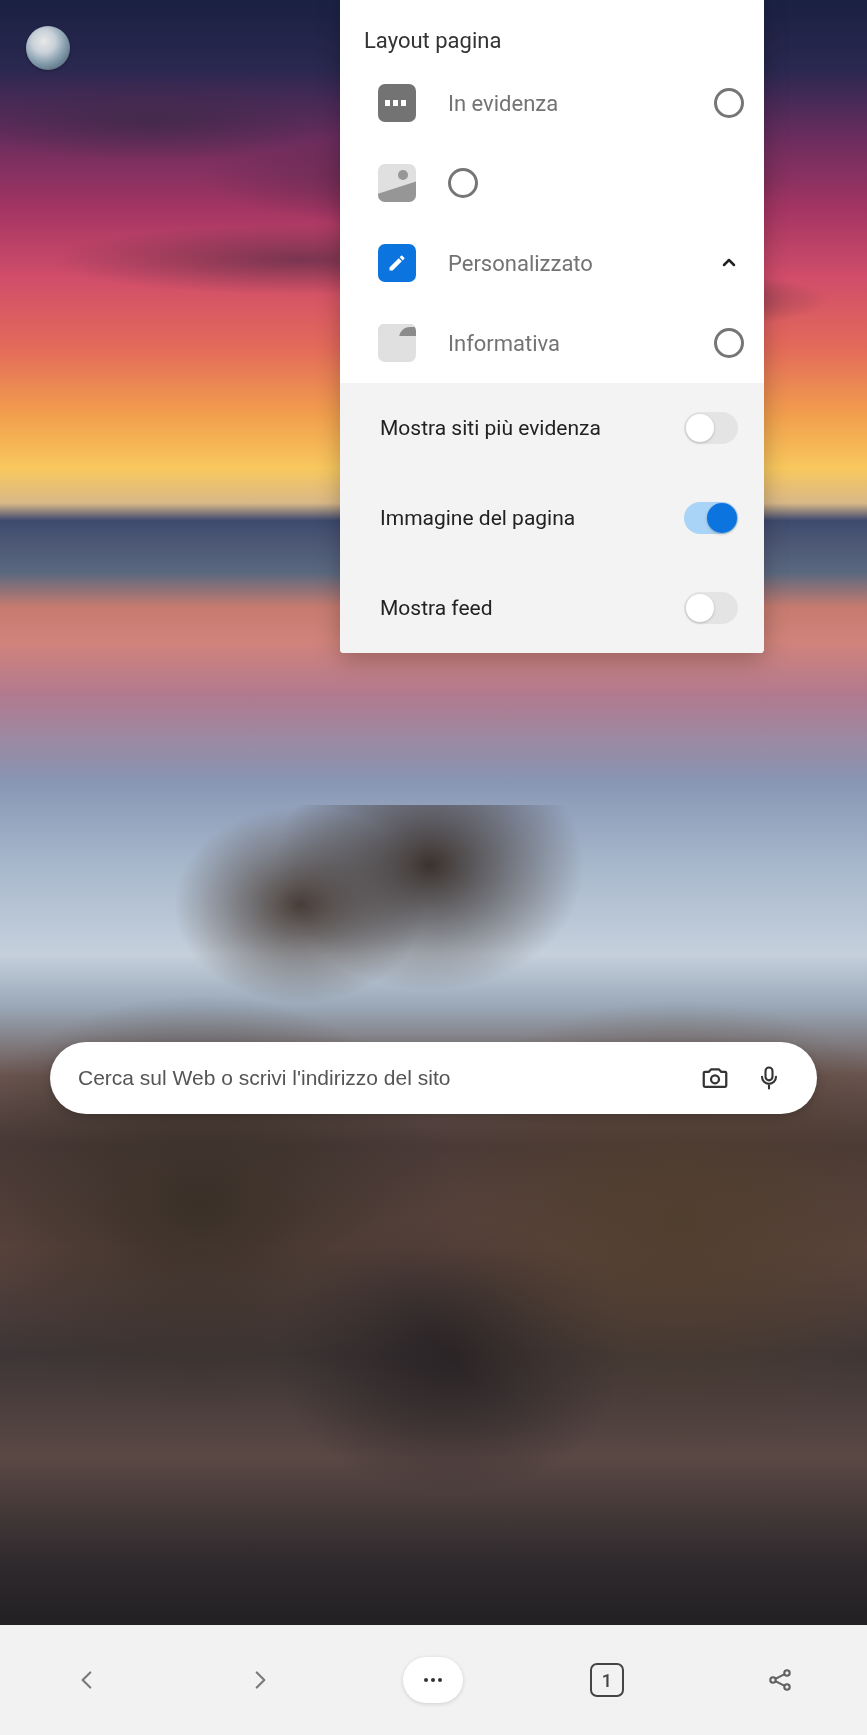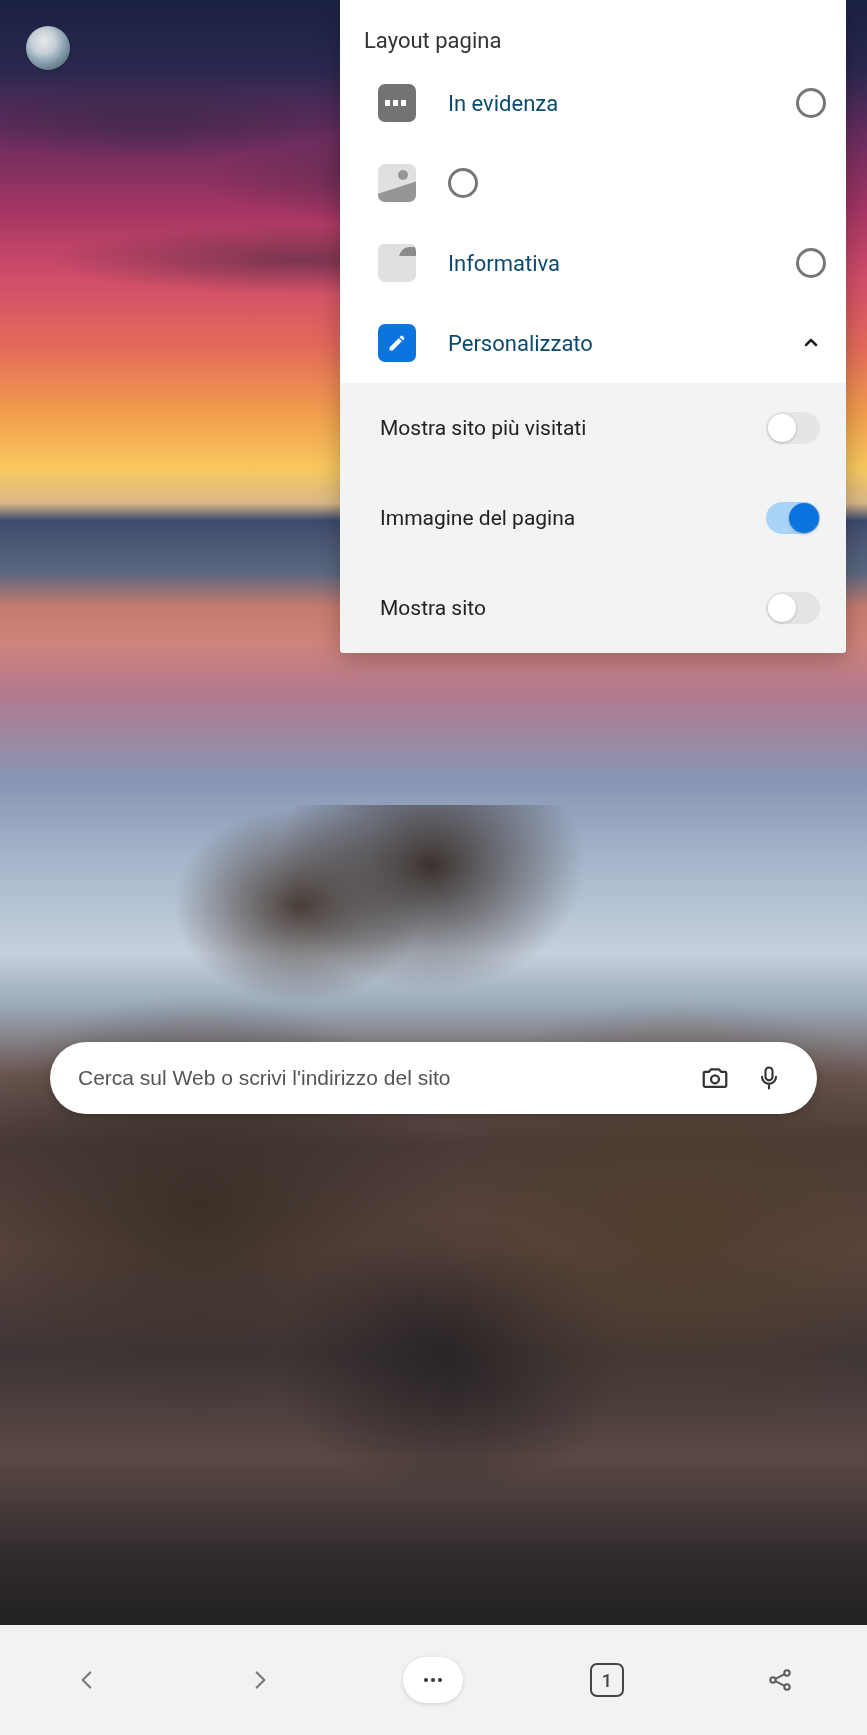"Layout pagina" .popover { width: 506px -> 424px }
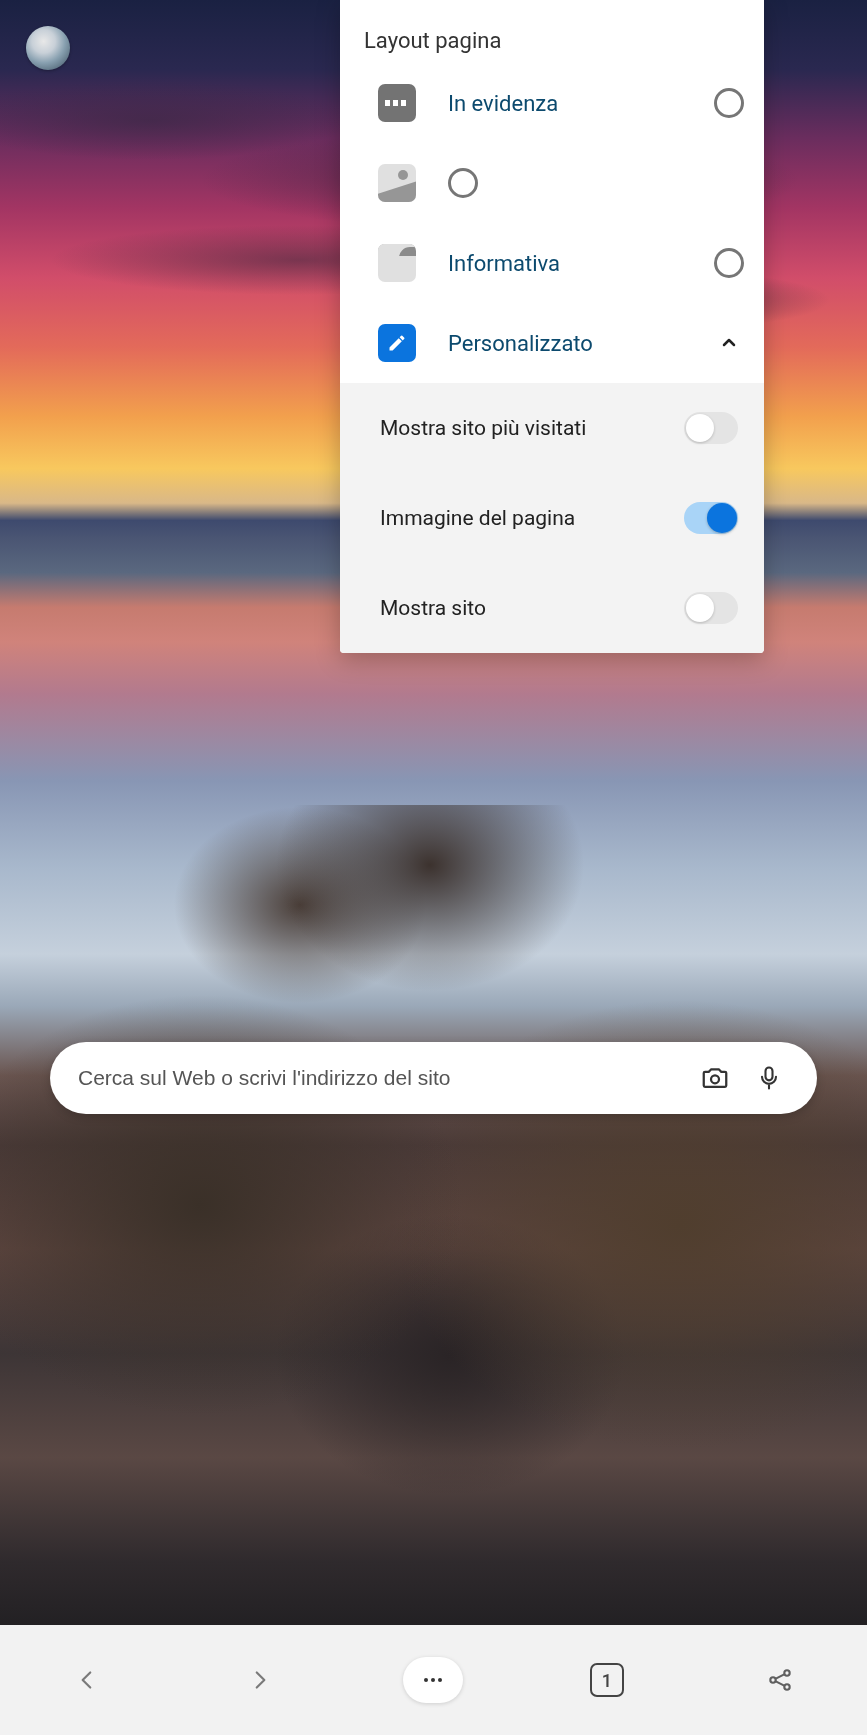"In evidenza" .layout-label { color: #0c4a6e -> #737373 }
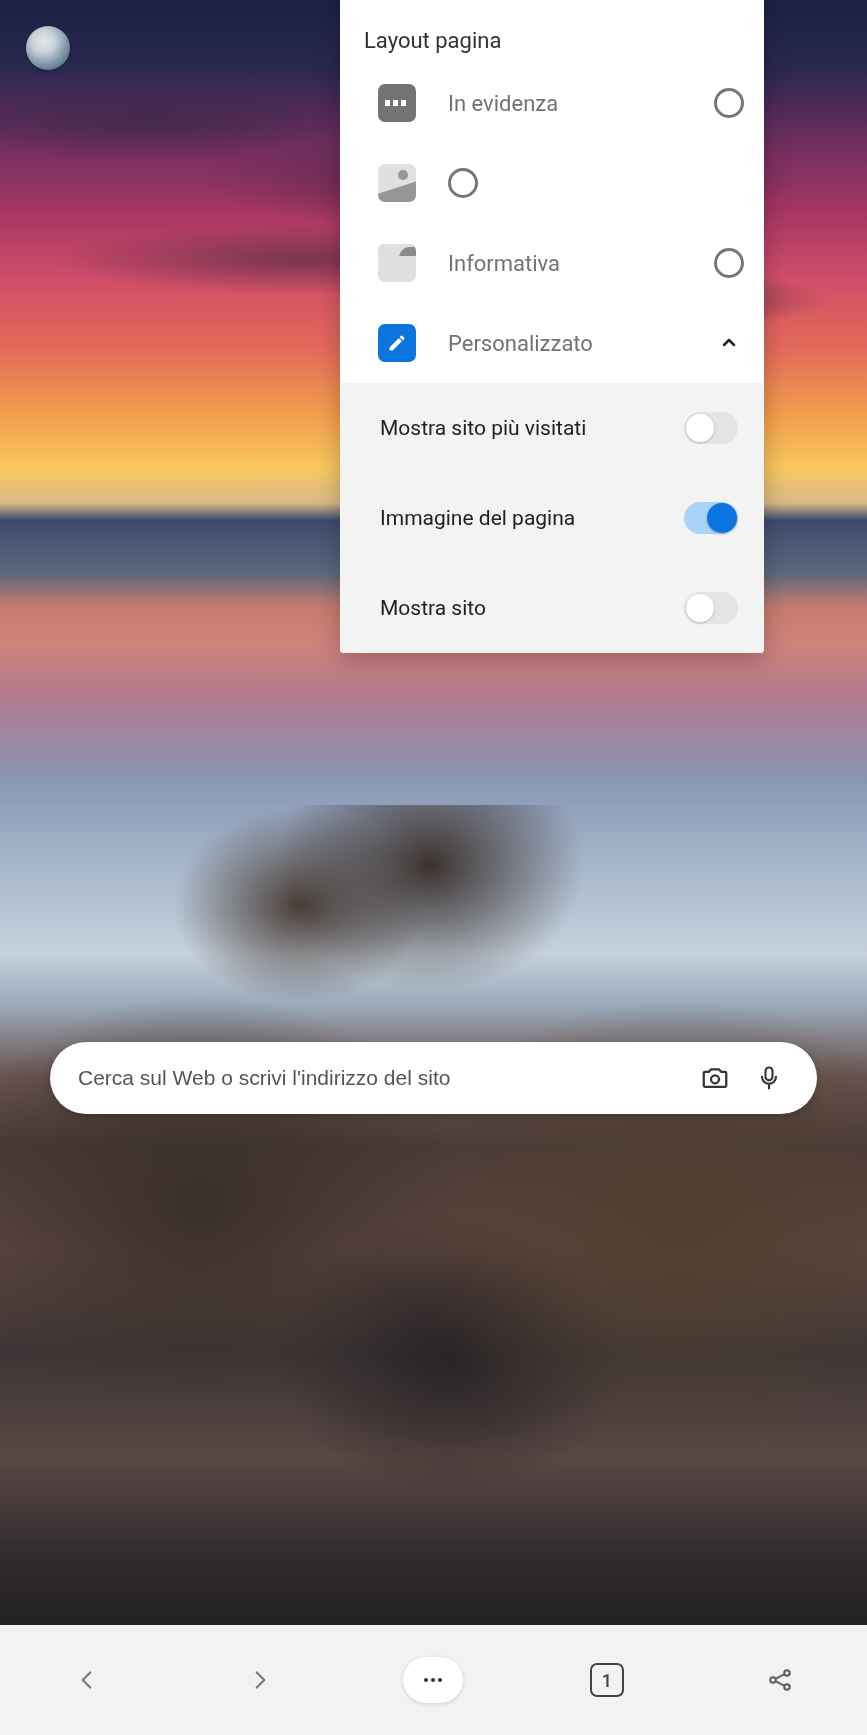"Informativa" div.layout-row { order: before "Personalizzato" -> after "Personalizzato" }
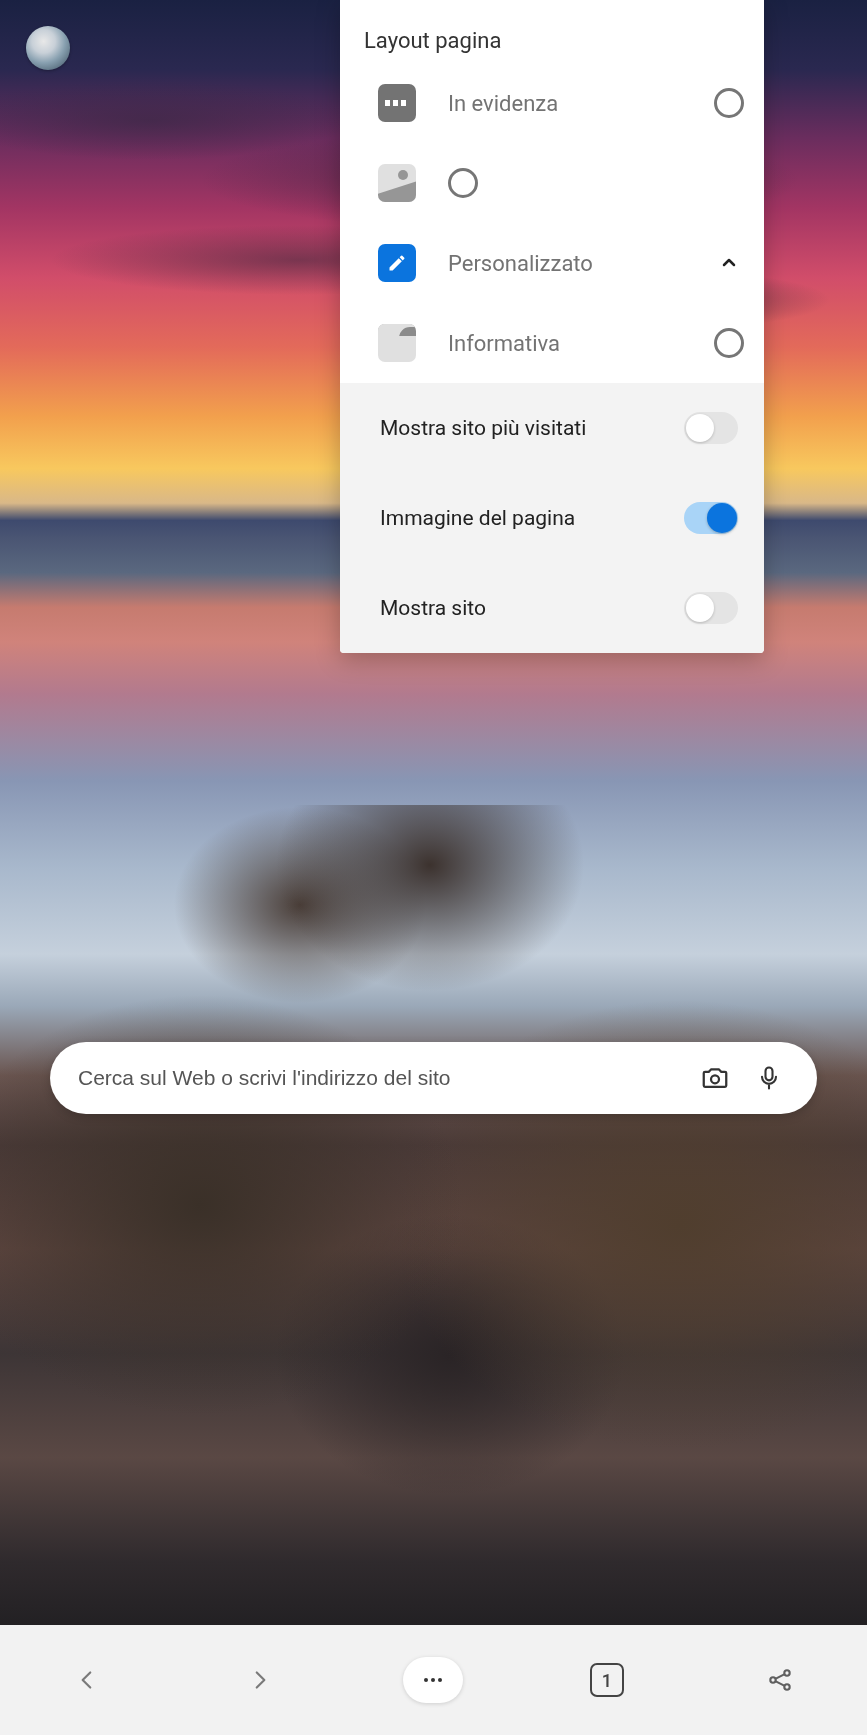"Mostra sito più visitati" div.sub-label { text: sito più visitati -> siti più evidenza }
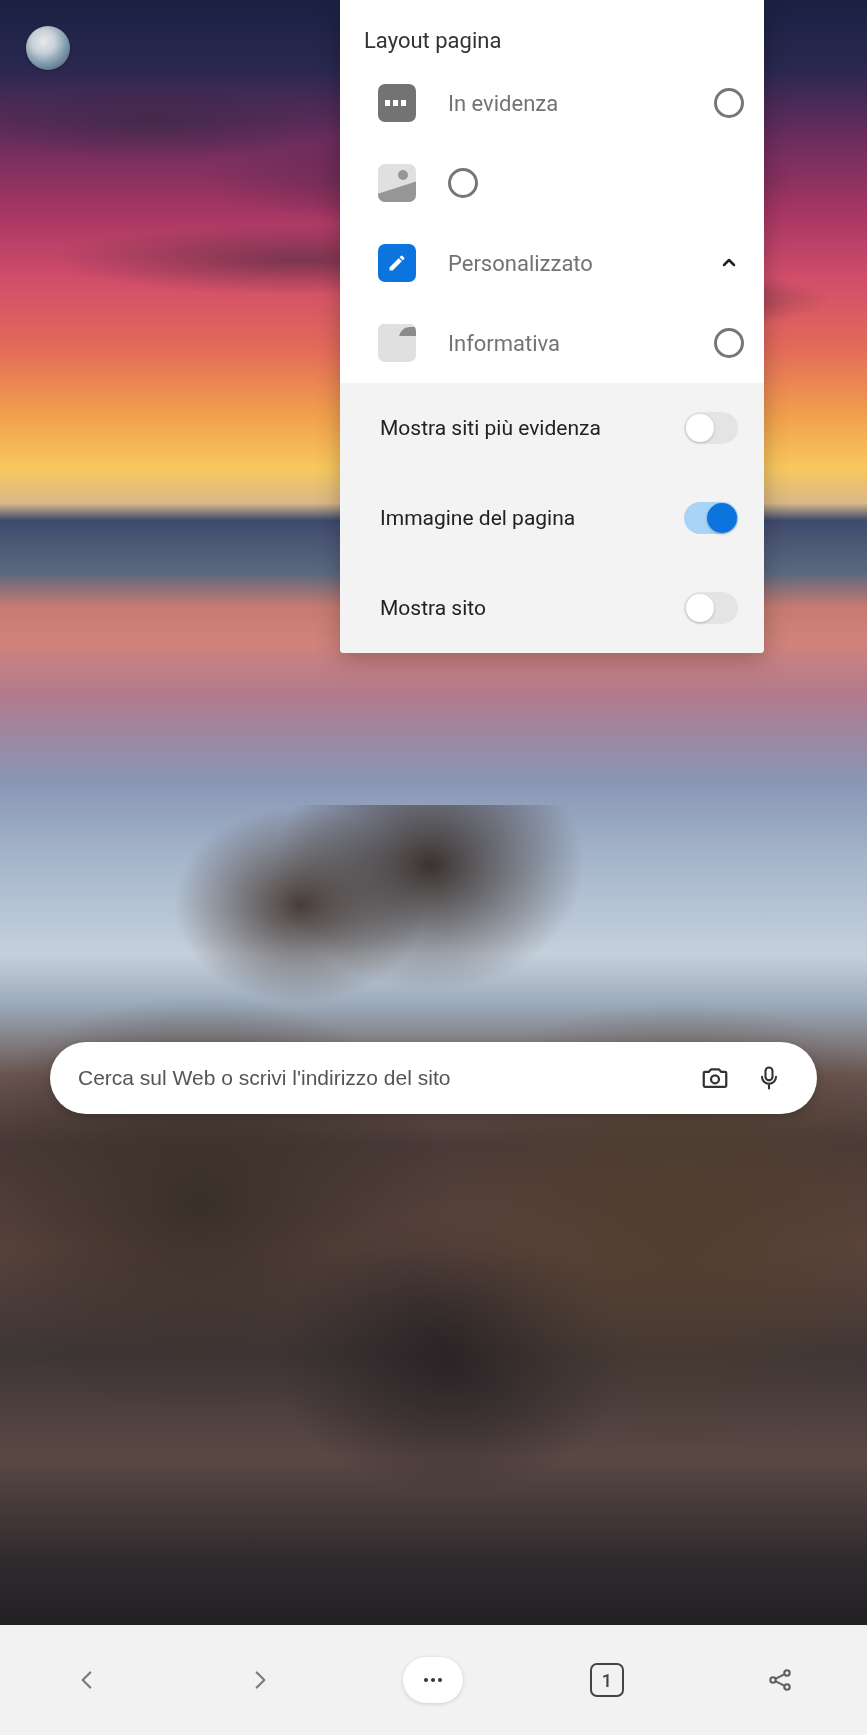"Mostra sito" div.sub-label { text: sito -> feed }
